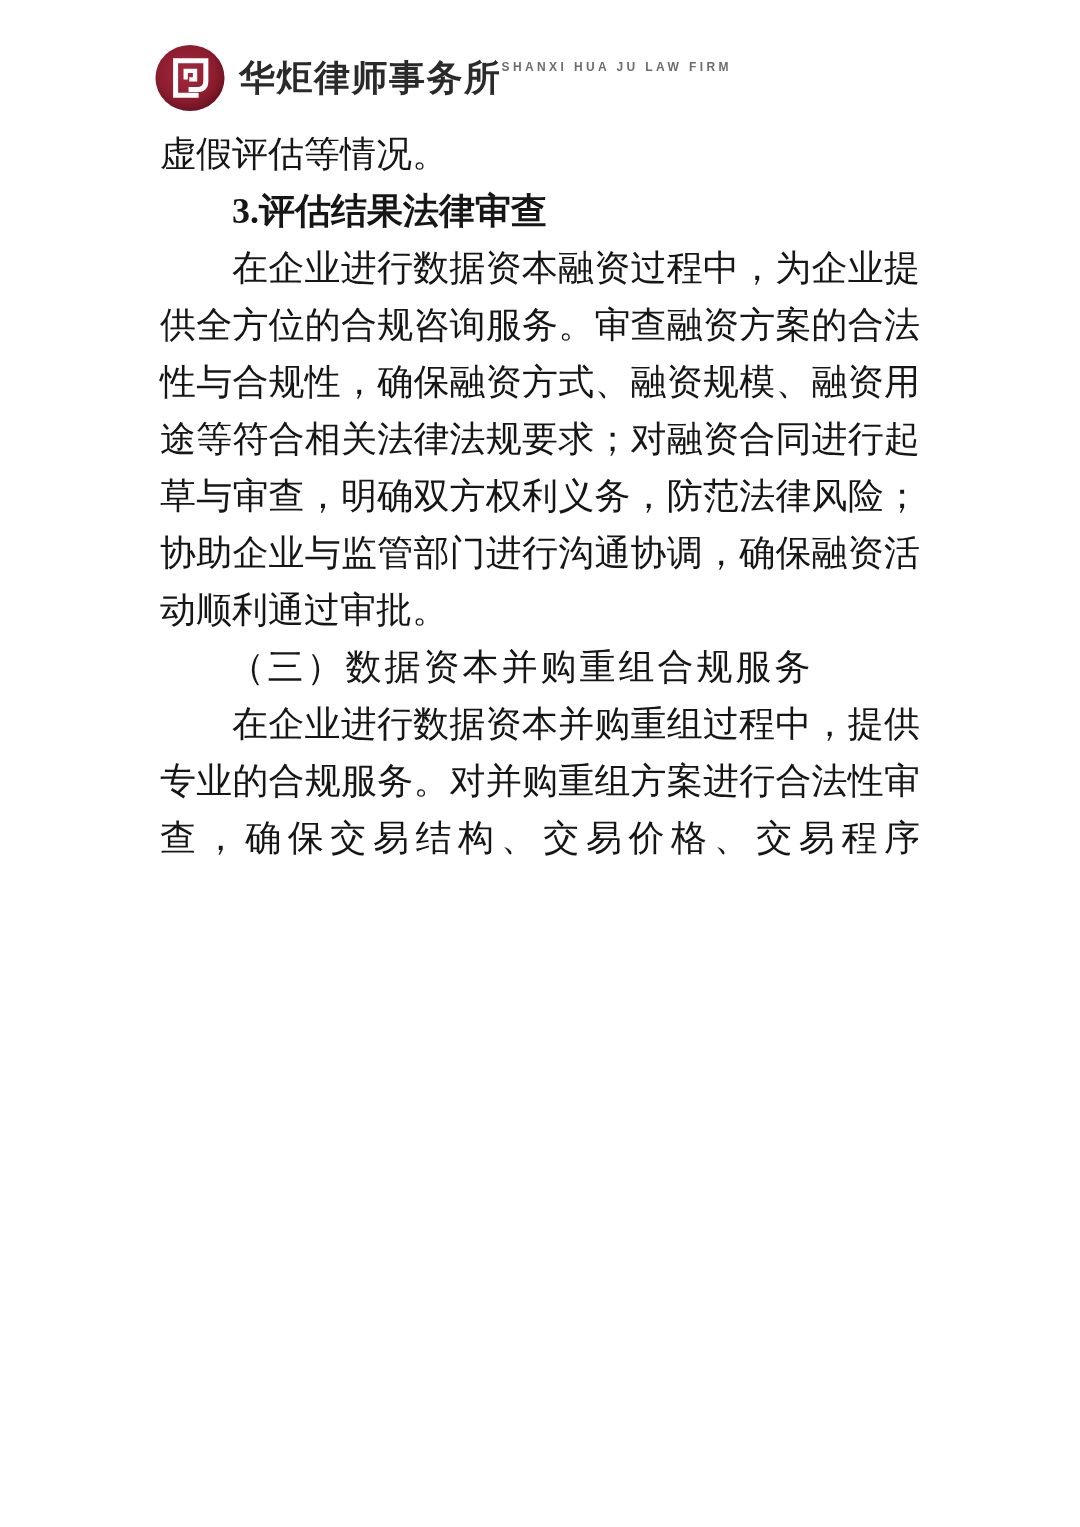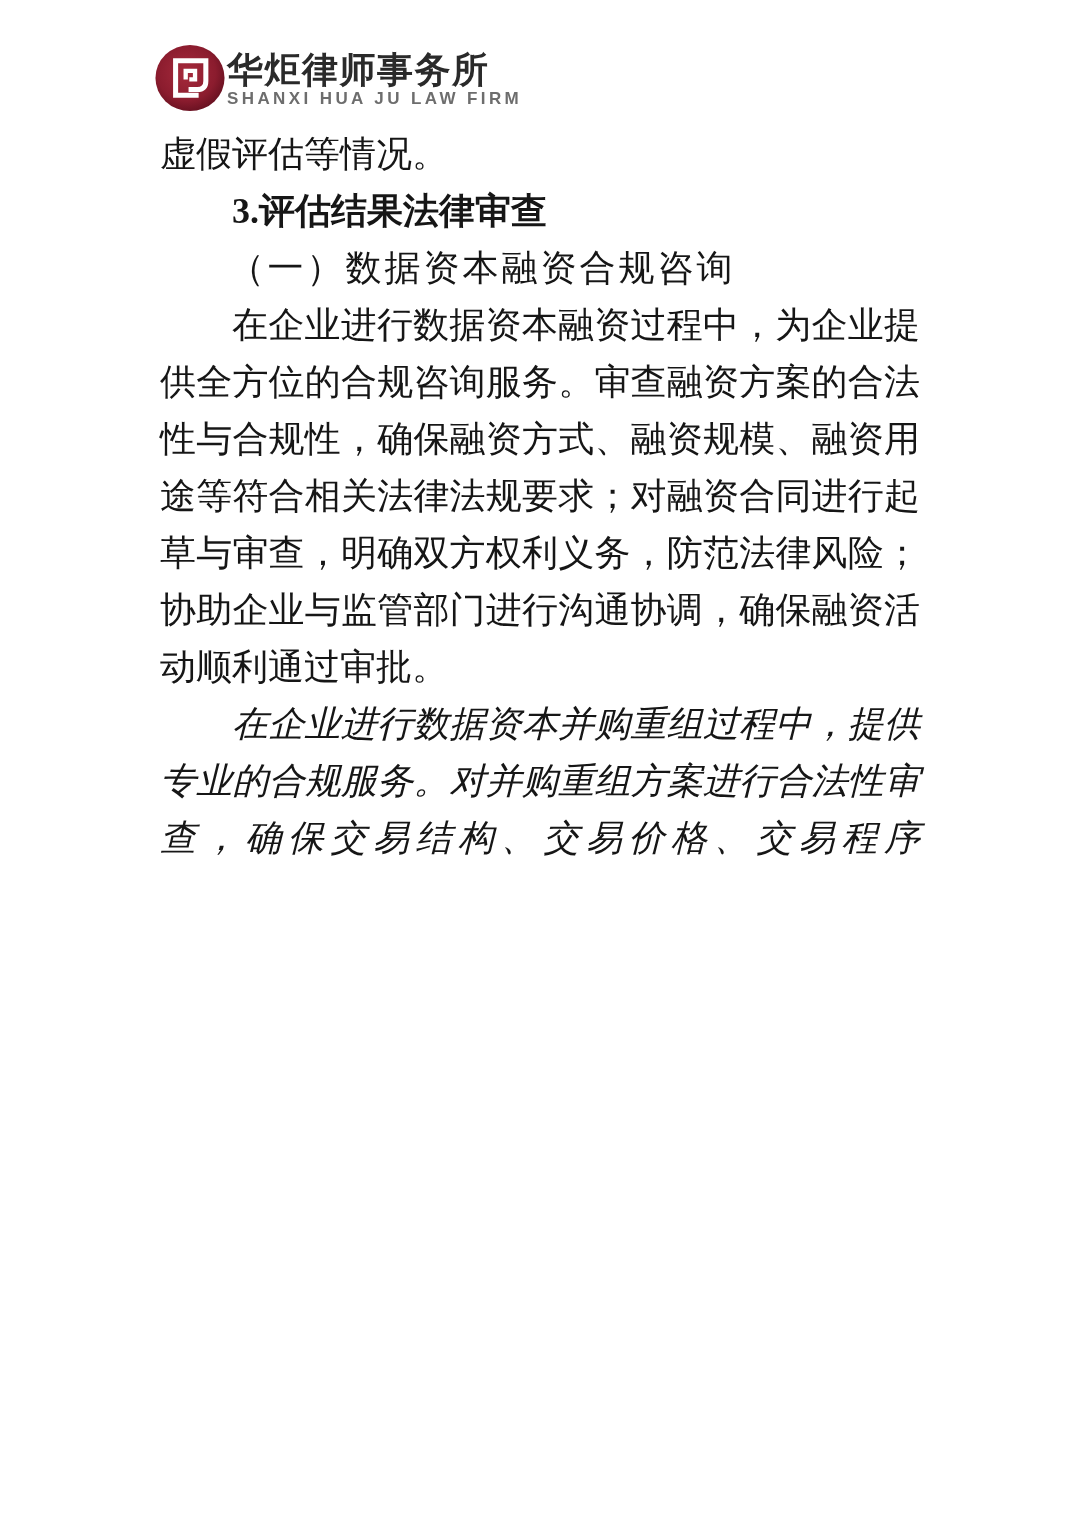"华炬律师事务所" .logo-text { flex-direction: column -> row; margin-left: none -> 12px }
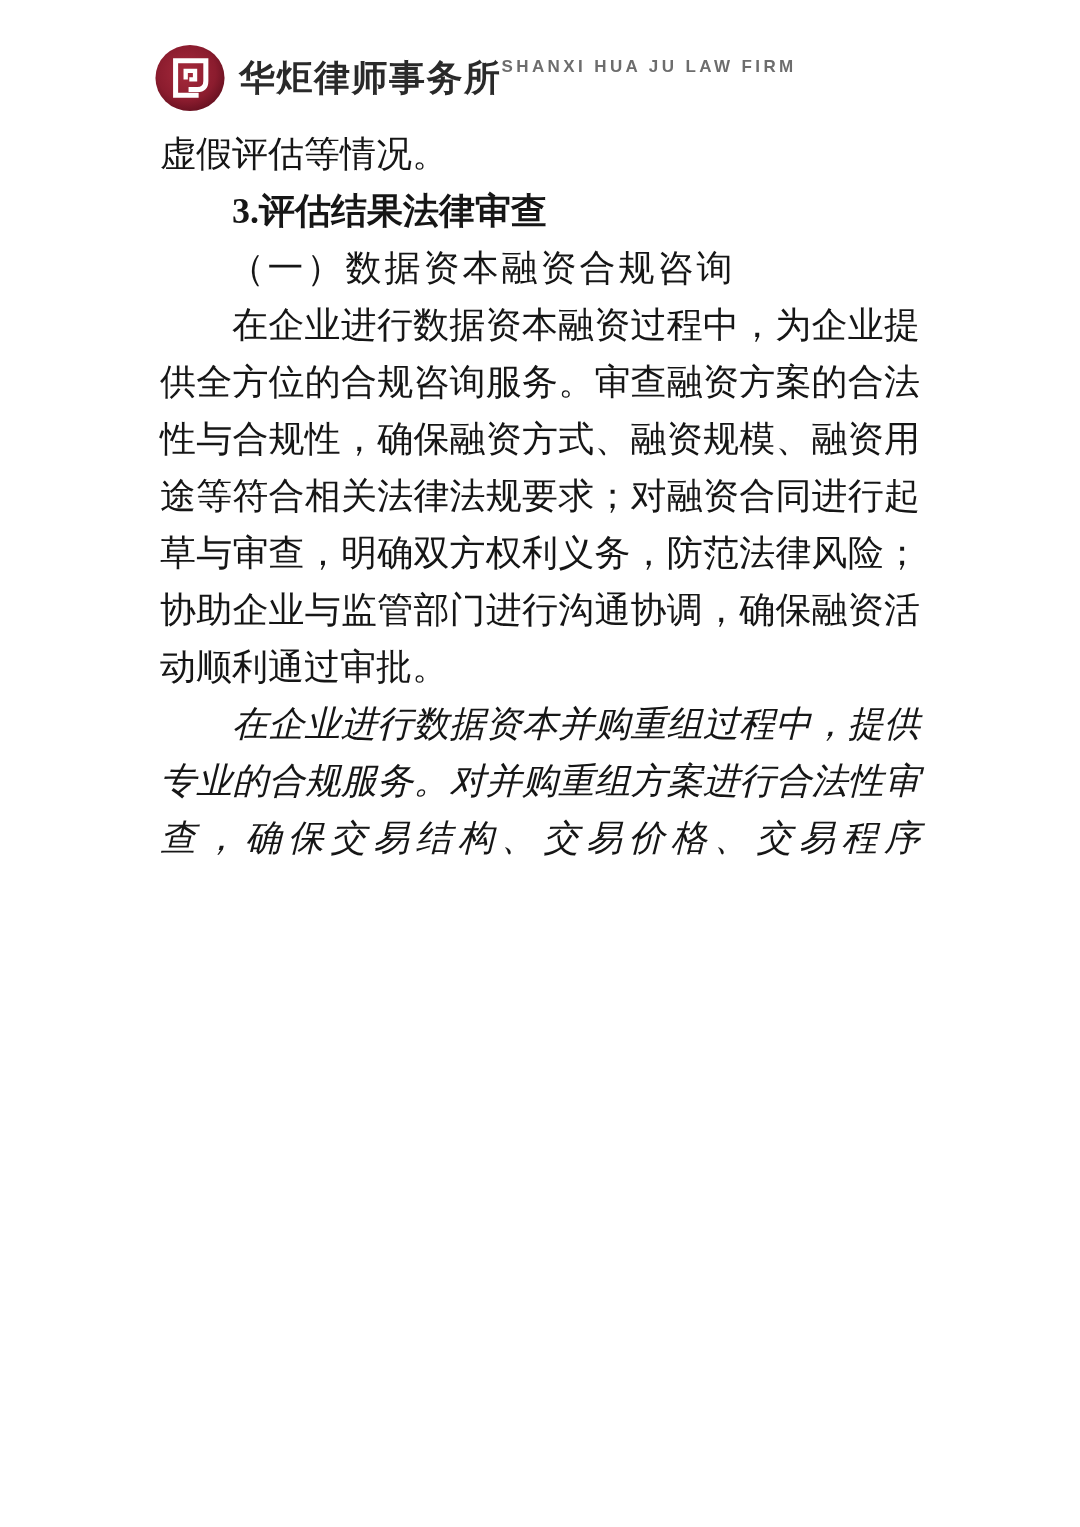"SHANXI HUA JU LAW FIRM" .logo-name-en { font-size: 17px -> 12px }
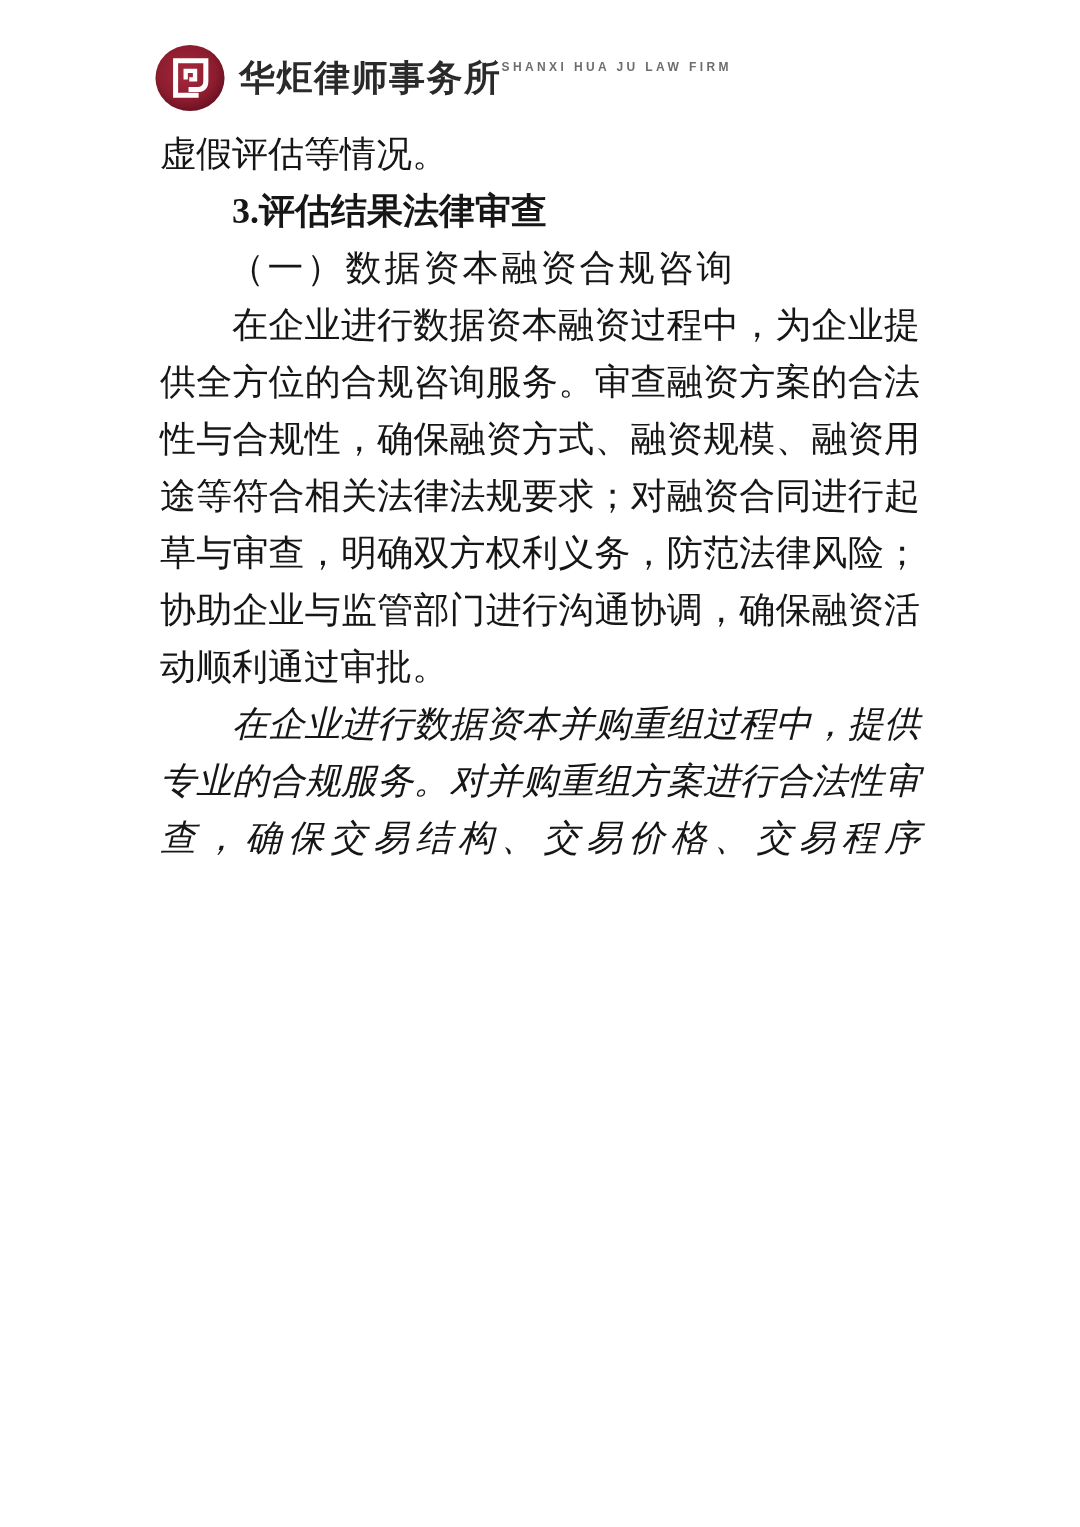"（一）数据资本融资合规咨询" p.sub-heading { html: <p>（一）数据资本融资合规咨询</p> -> none }
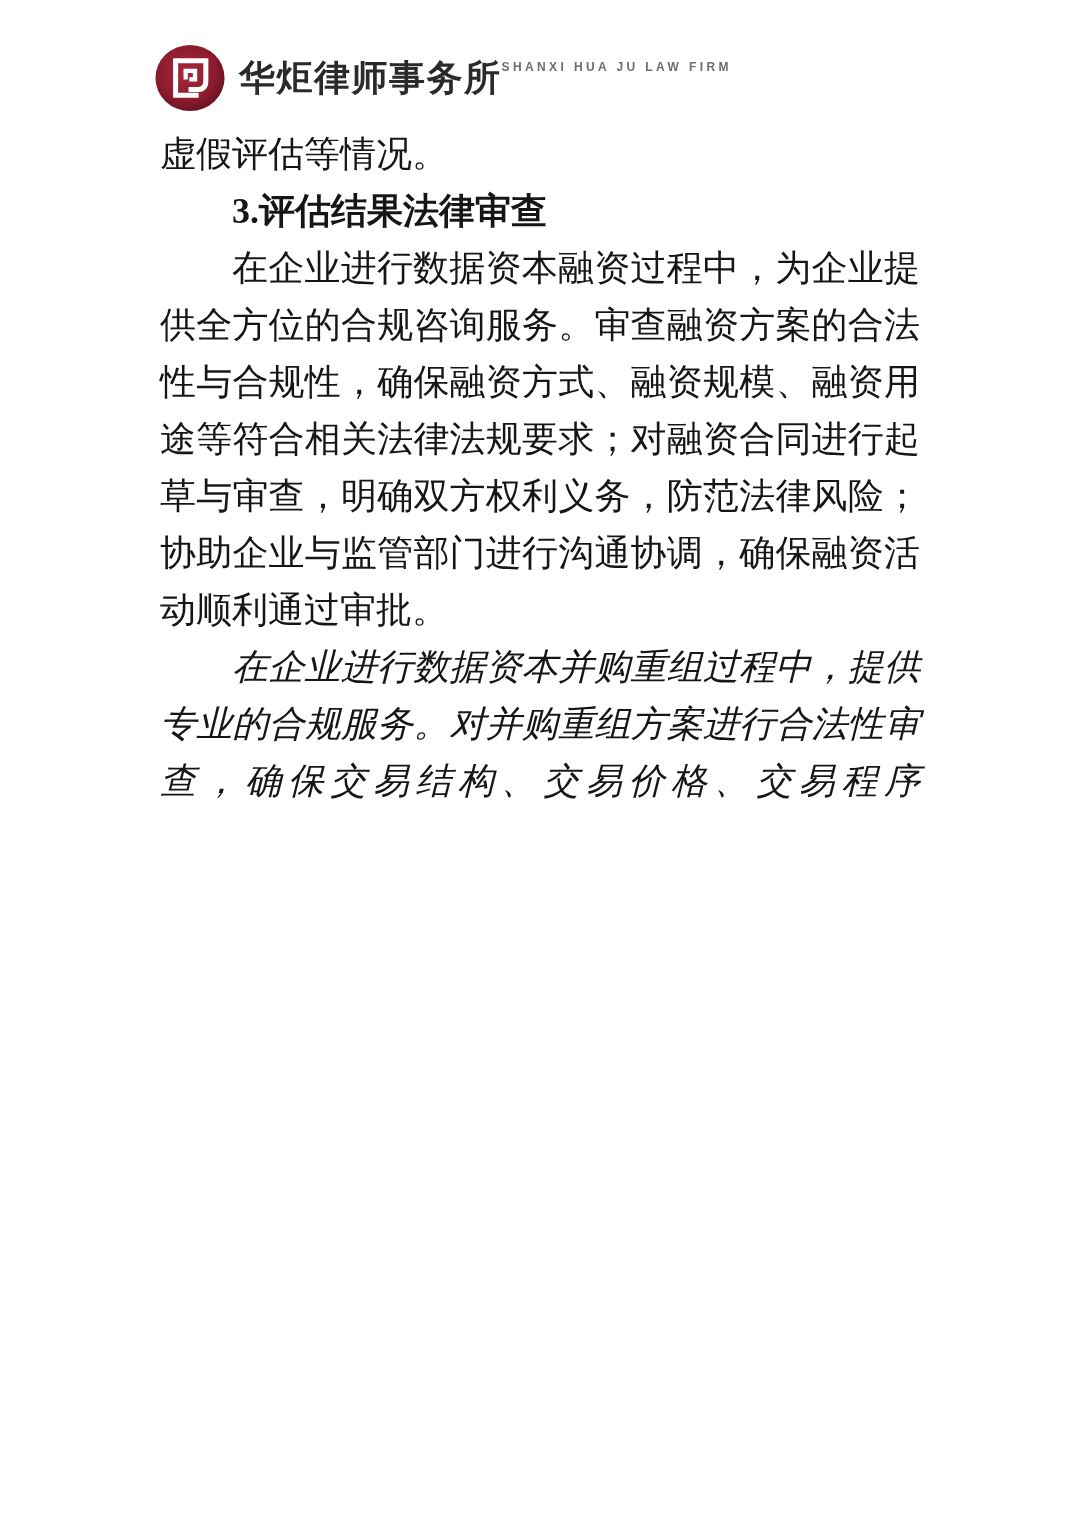"（三）数据资本并购重组合规服务" p.sub-heading { html: none -> <p>（三）数据资本并购重组合规服务</p> }
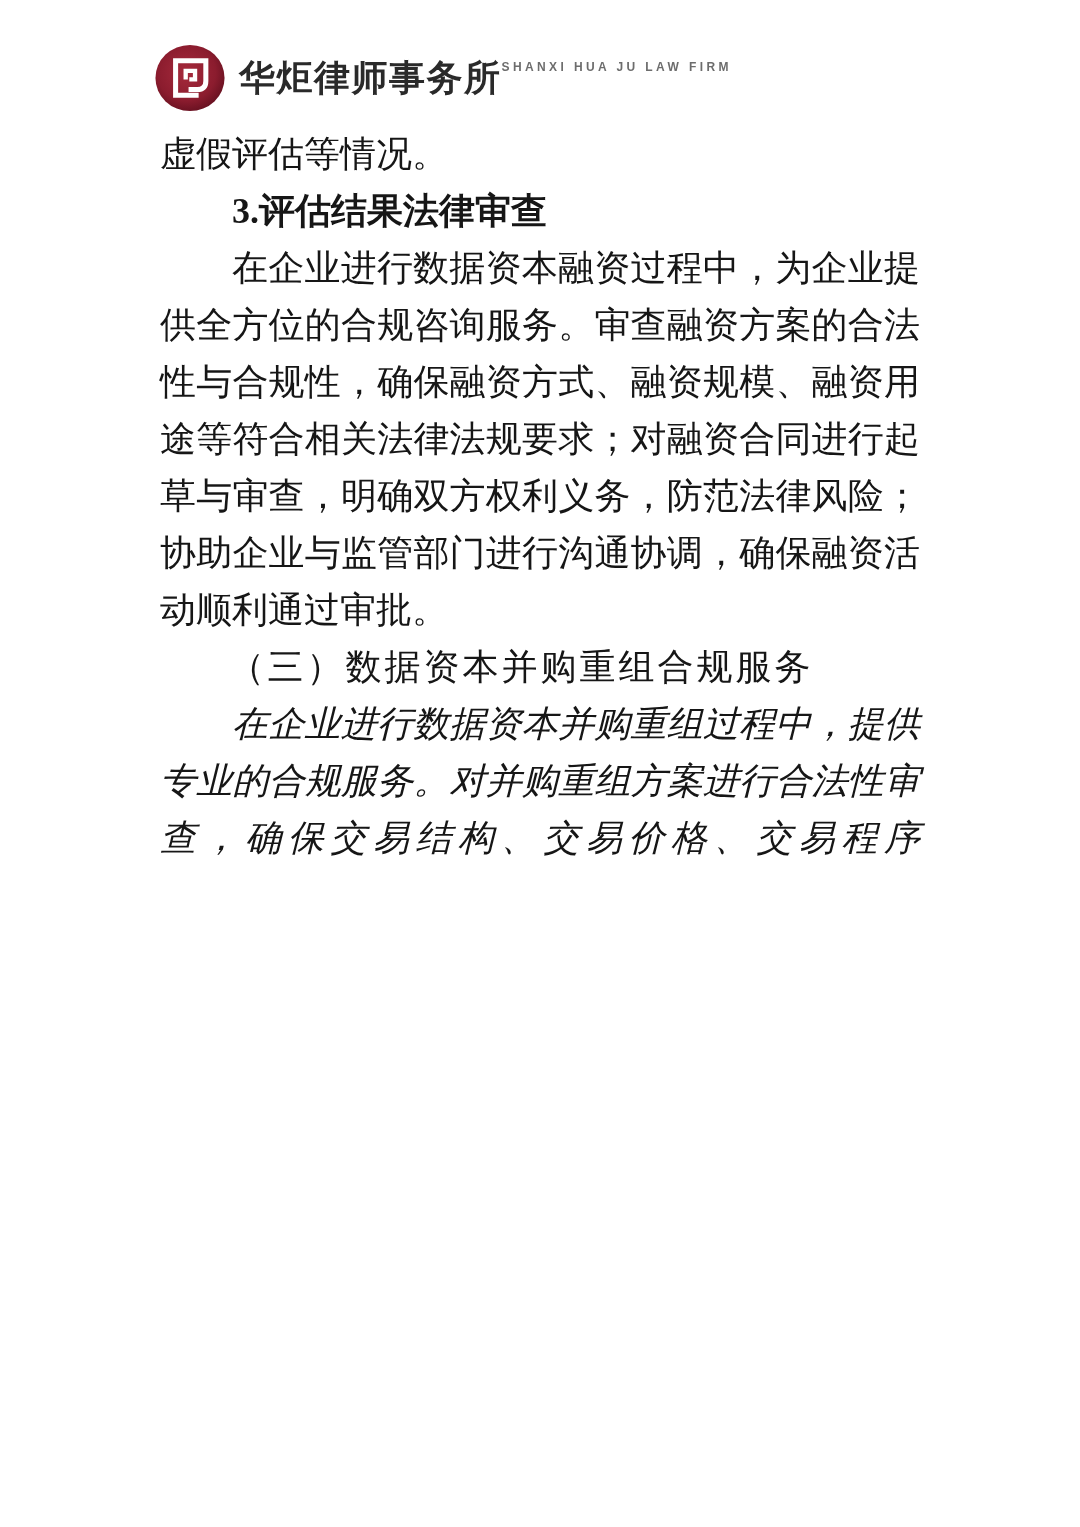"在企业进行数据资本并购重组过程中，提供专业的合规服务。对并购重组方案进行合法性审" .fill-last { font-style: italic -> none }
